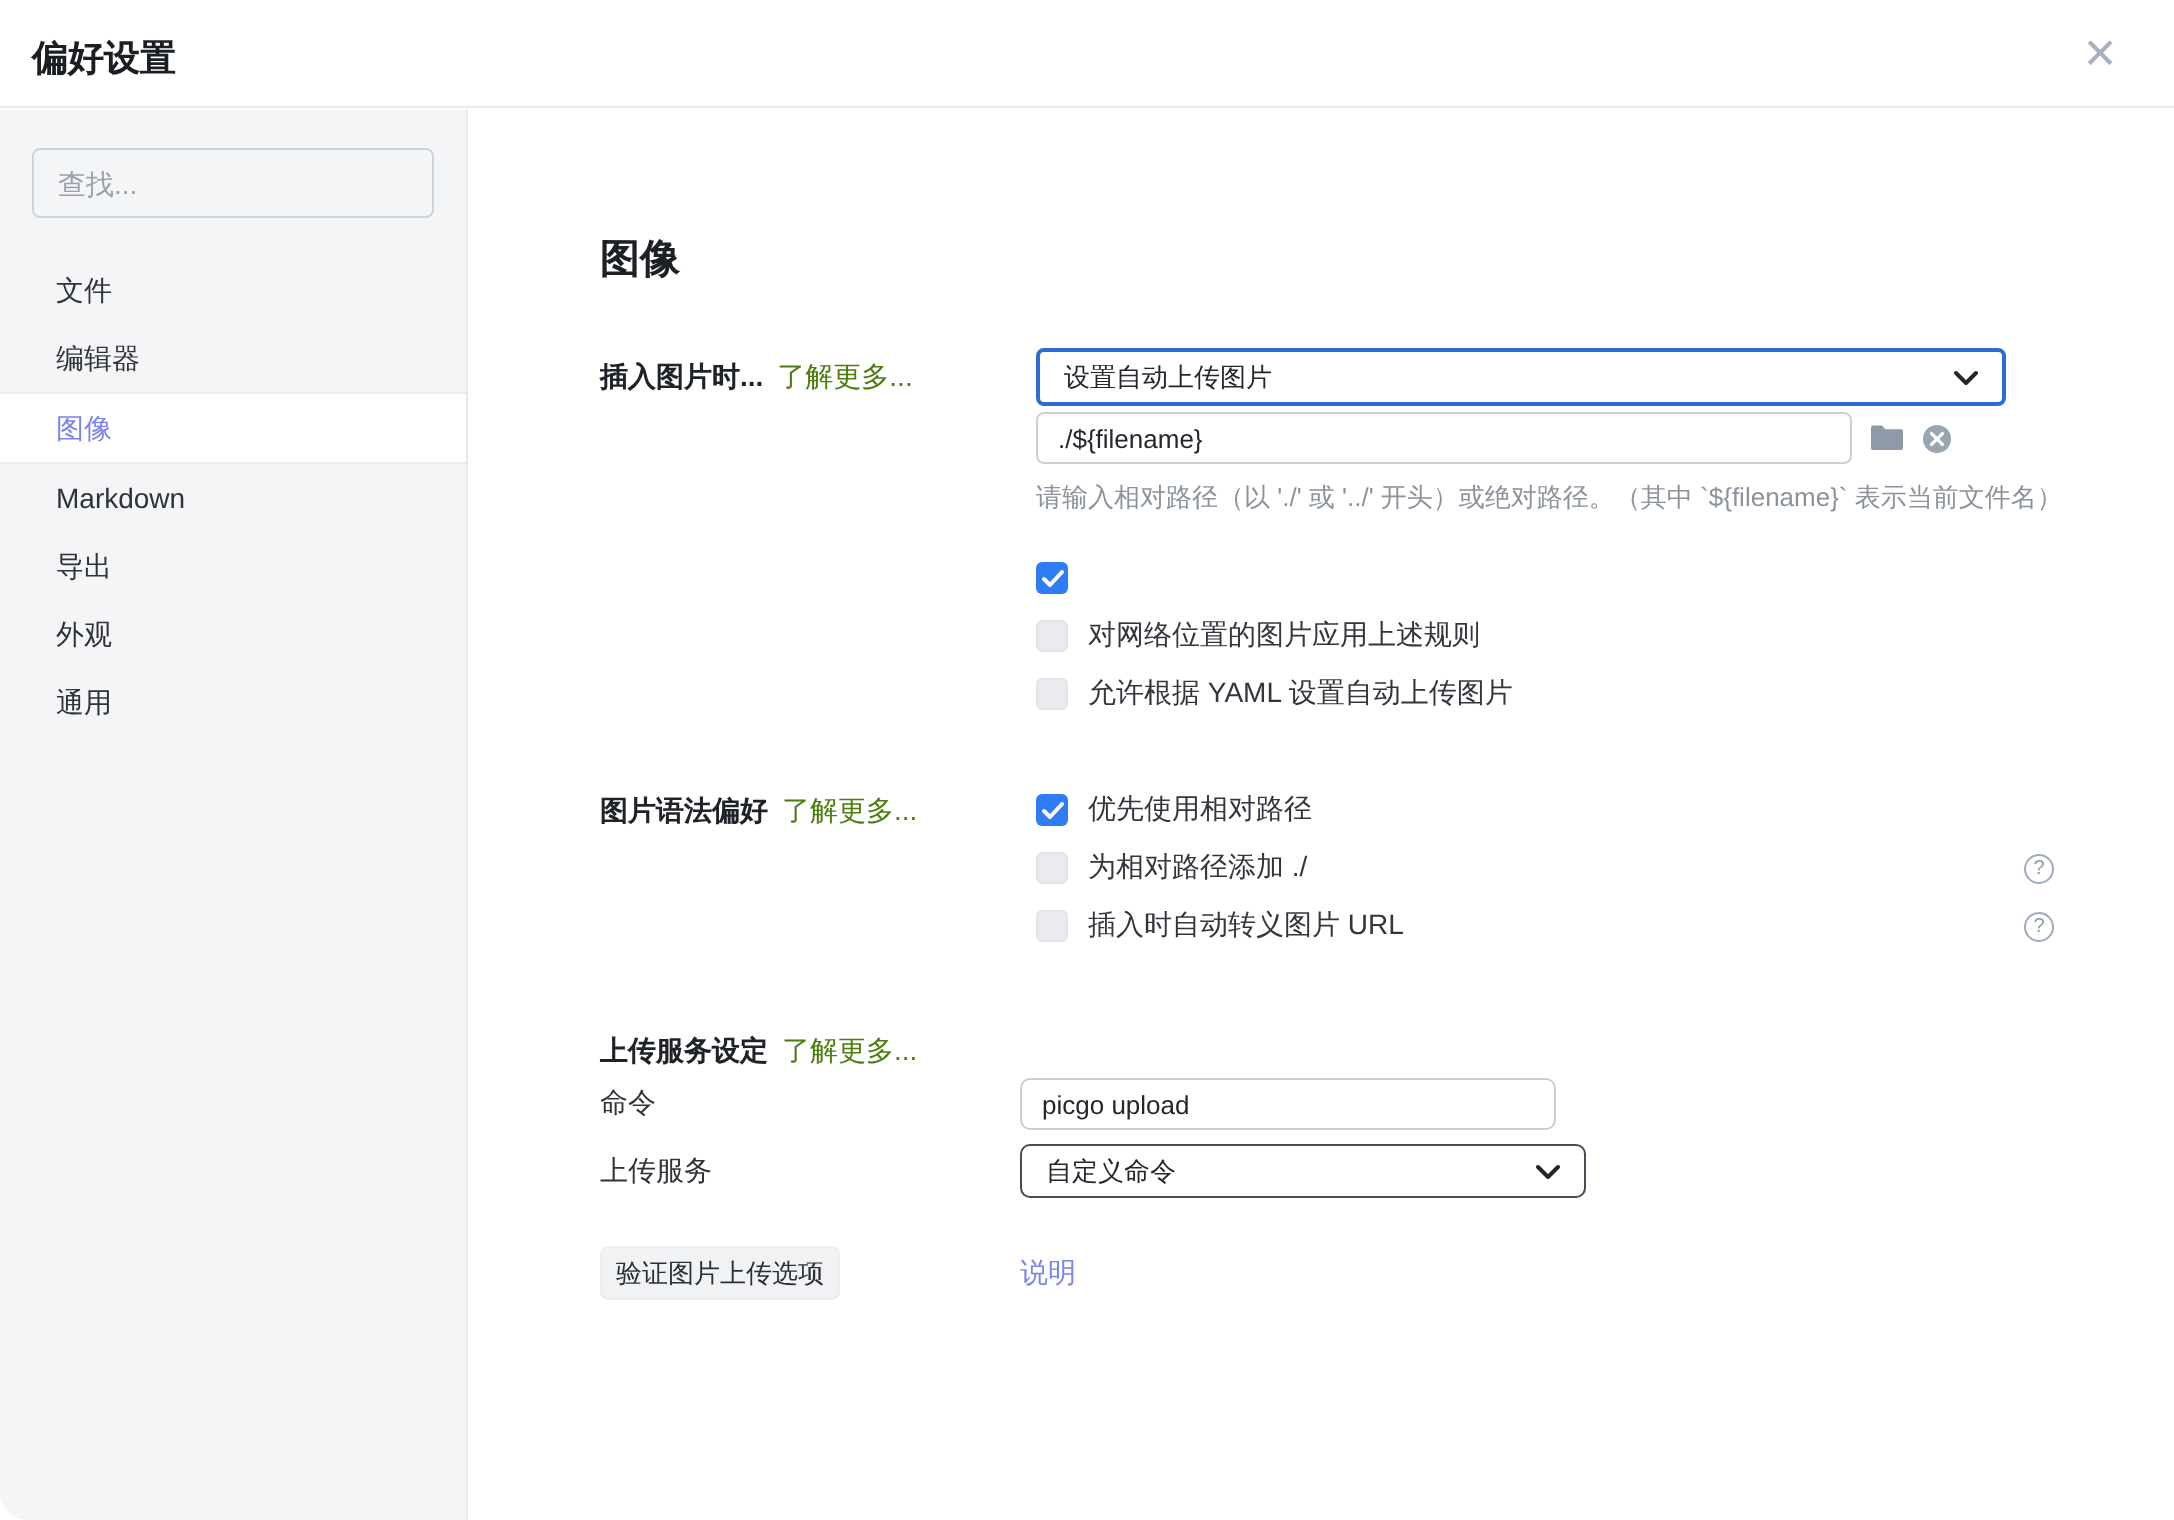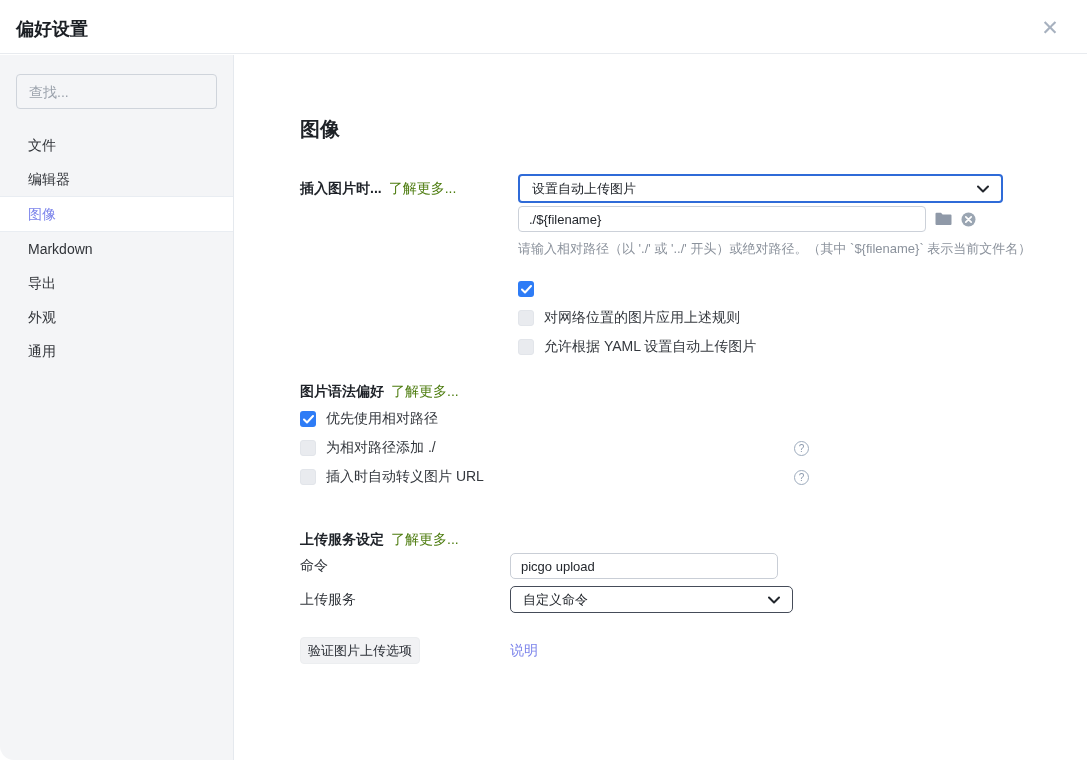"图片语法偏好 了解更多..." .section-2 { flex-direction: column -> none; margin-top: 22px -> 36px }
